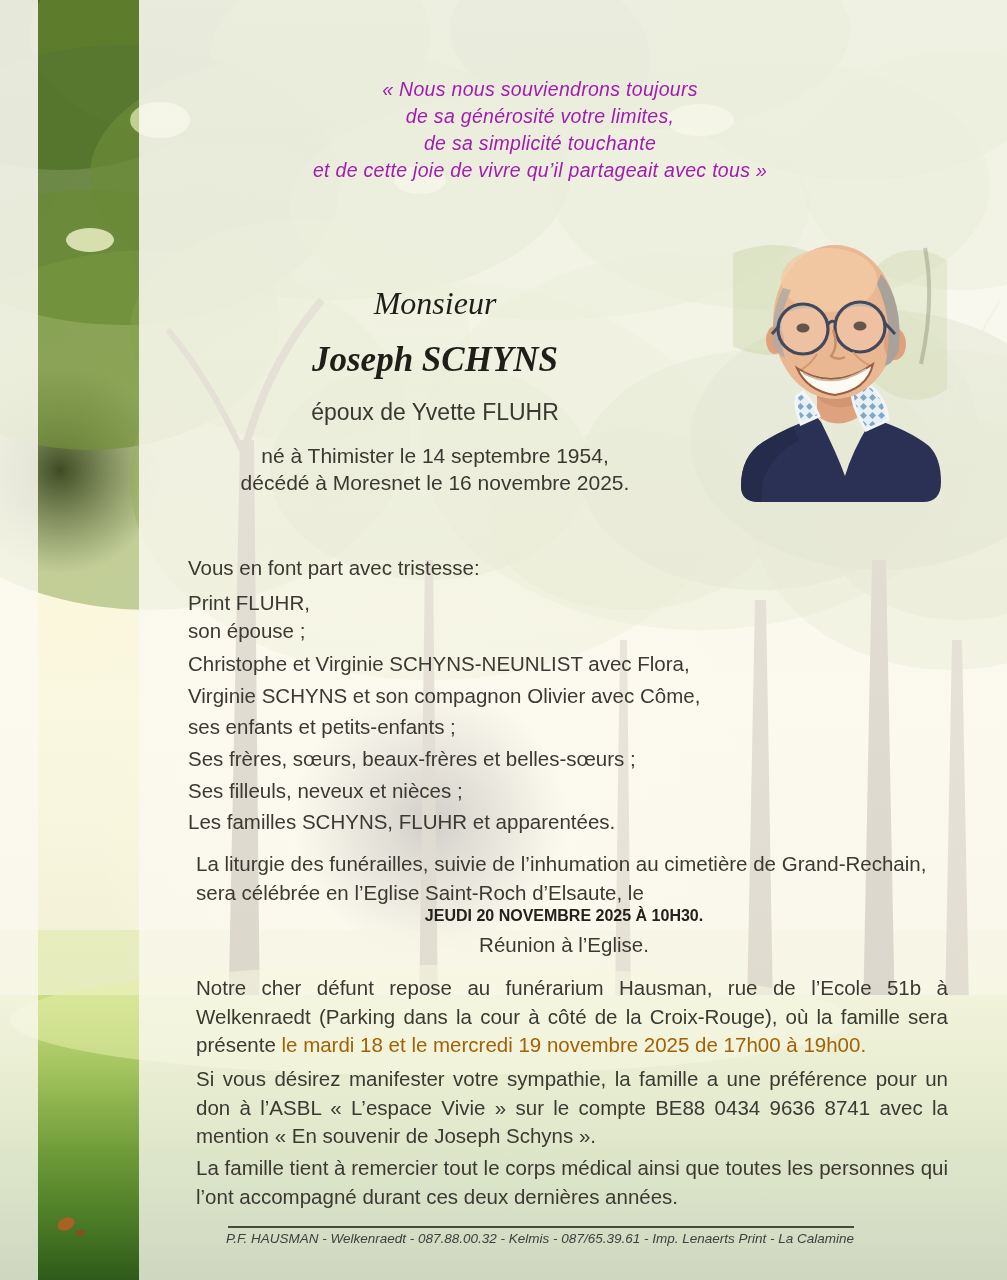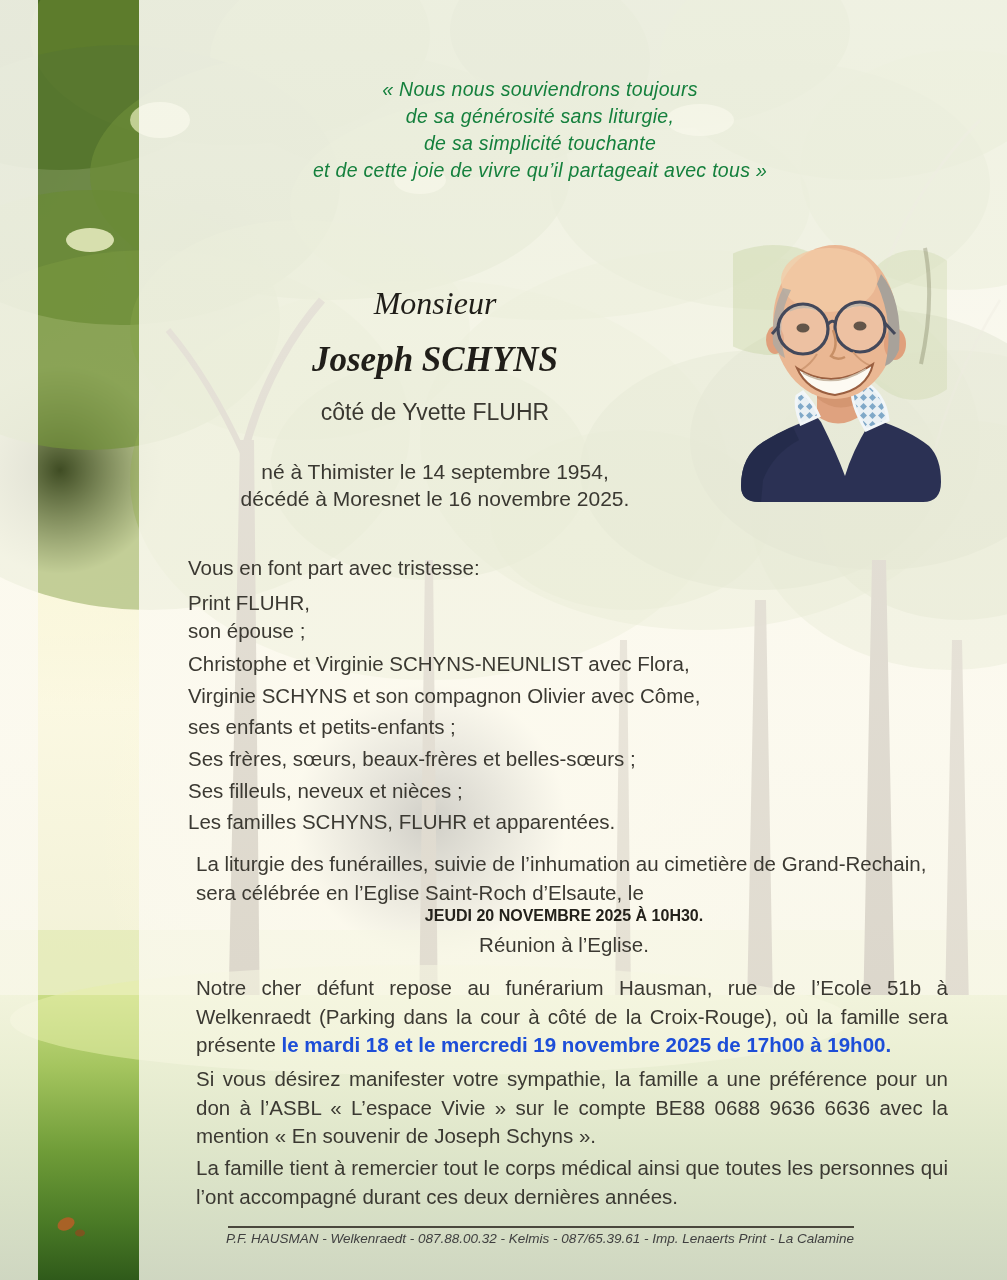"« Nous nous souviendrons toujours" .quote { color: #15803d -> #a21caf }
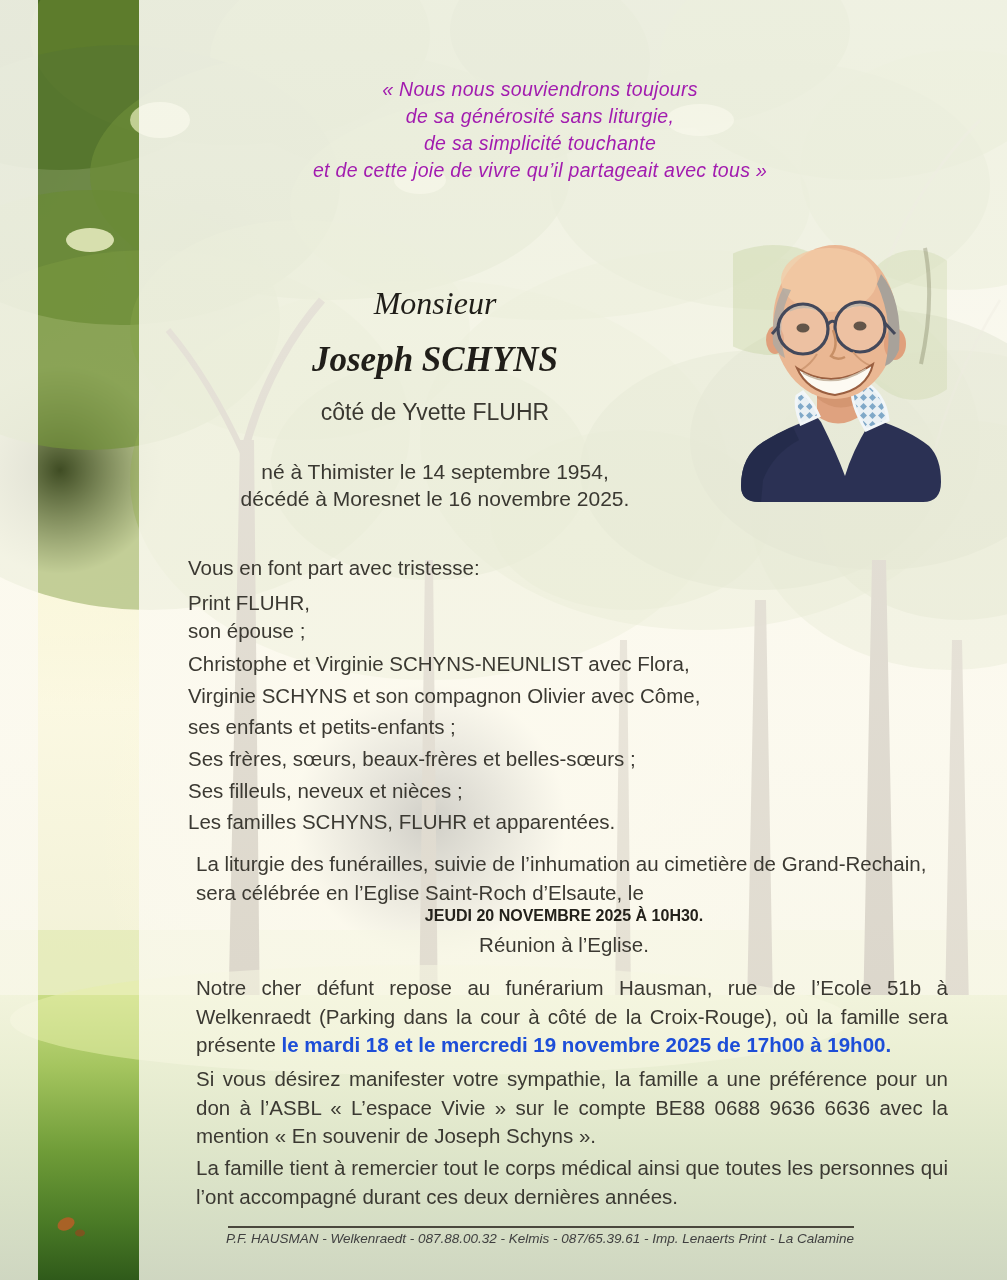"de sa générosité sans liturgie," div { text: sans liturgie -> votre limites }
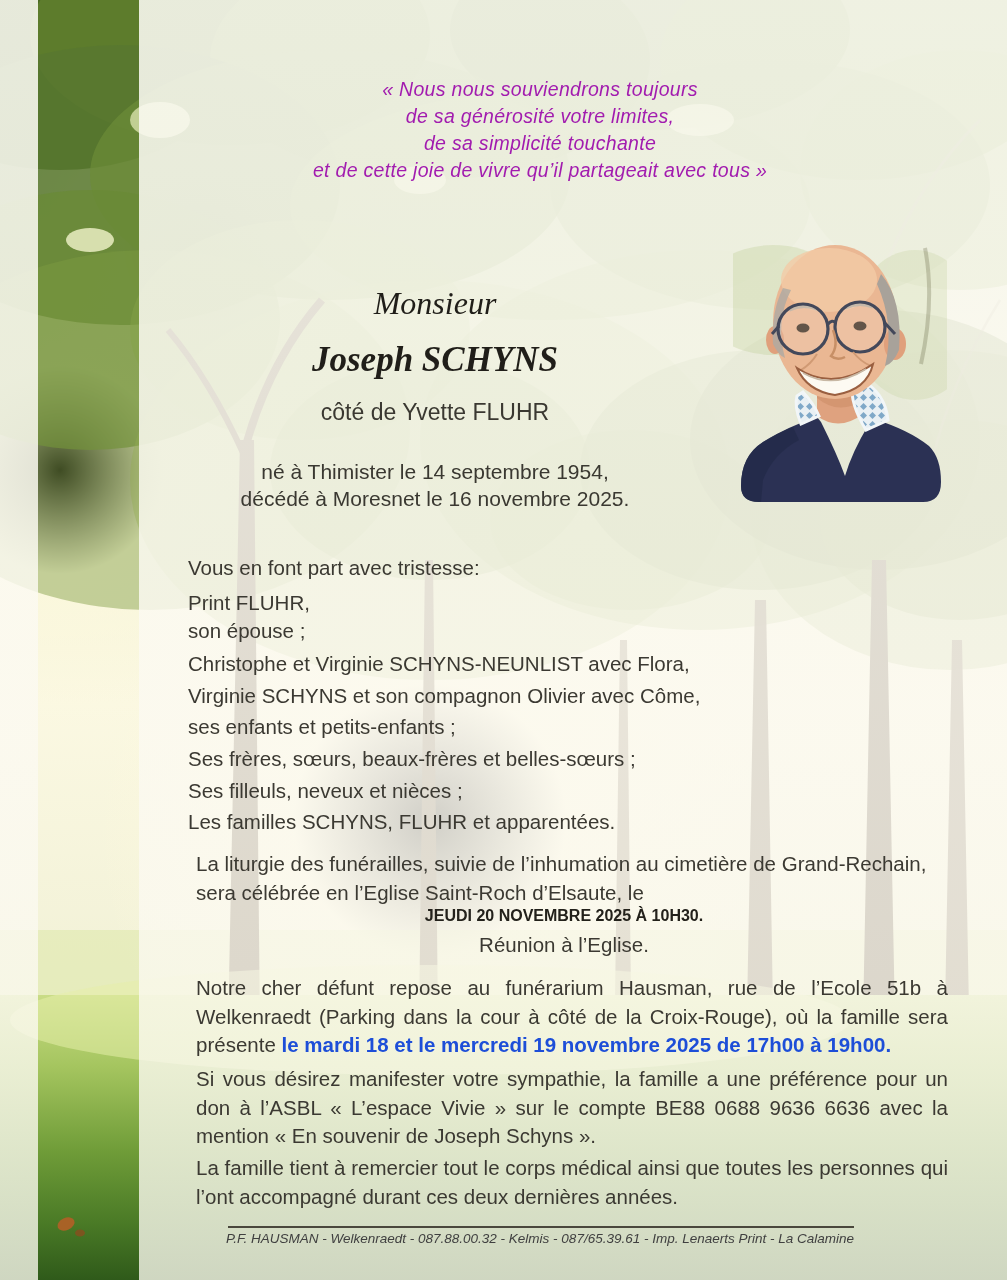"côté de Yvette FLUHR" div.spouse { text: côté -> époux }
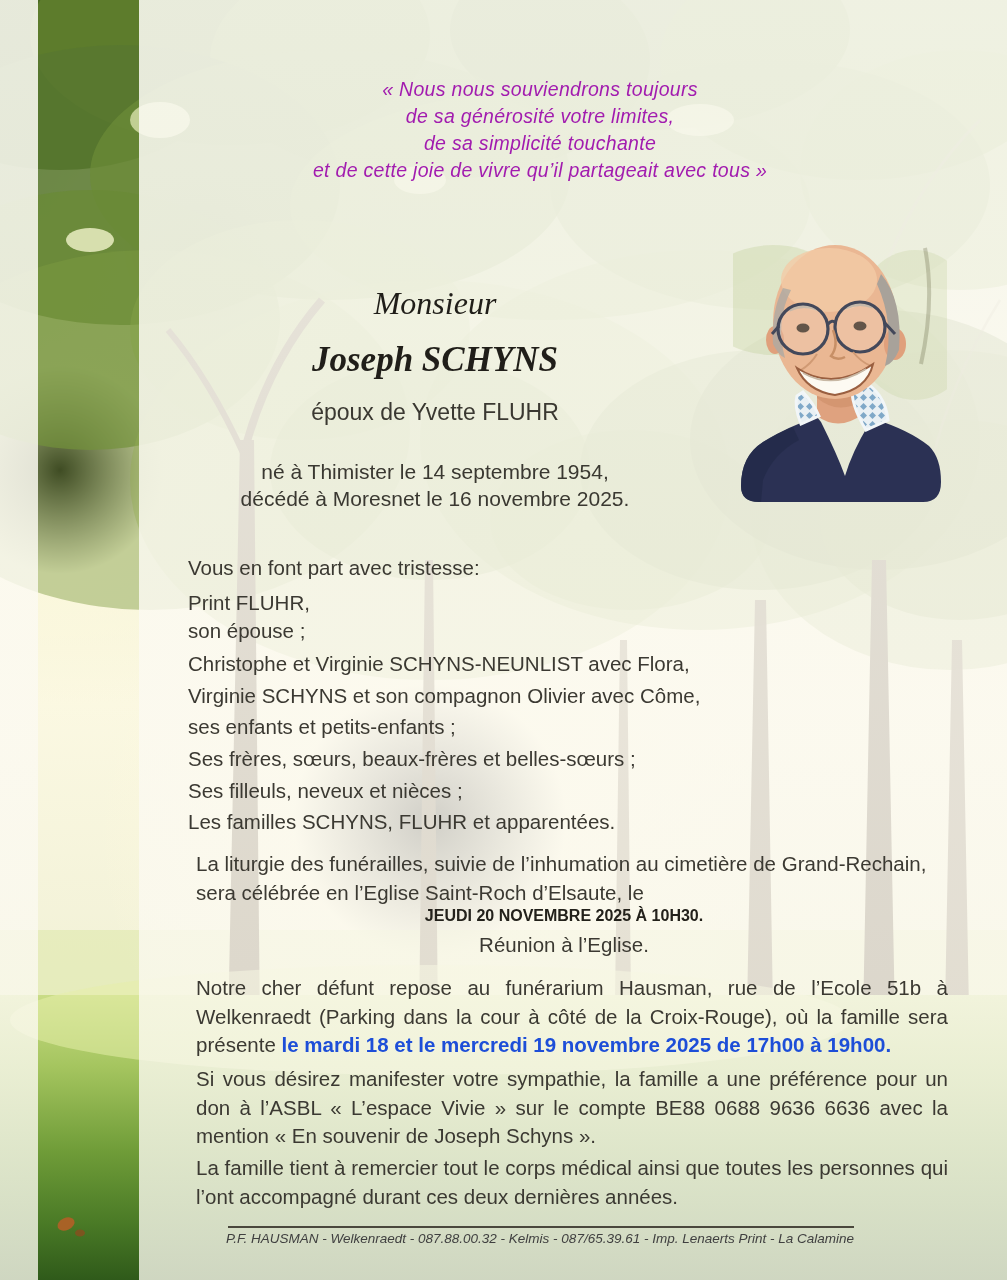"né à Thimister le 14" .dates { margin-top: 32px -> 16px }
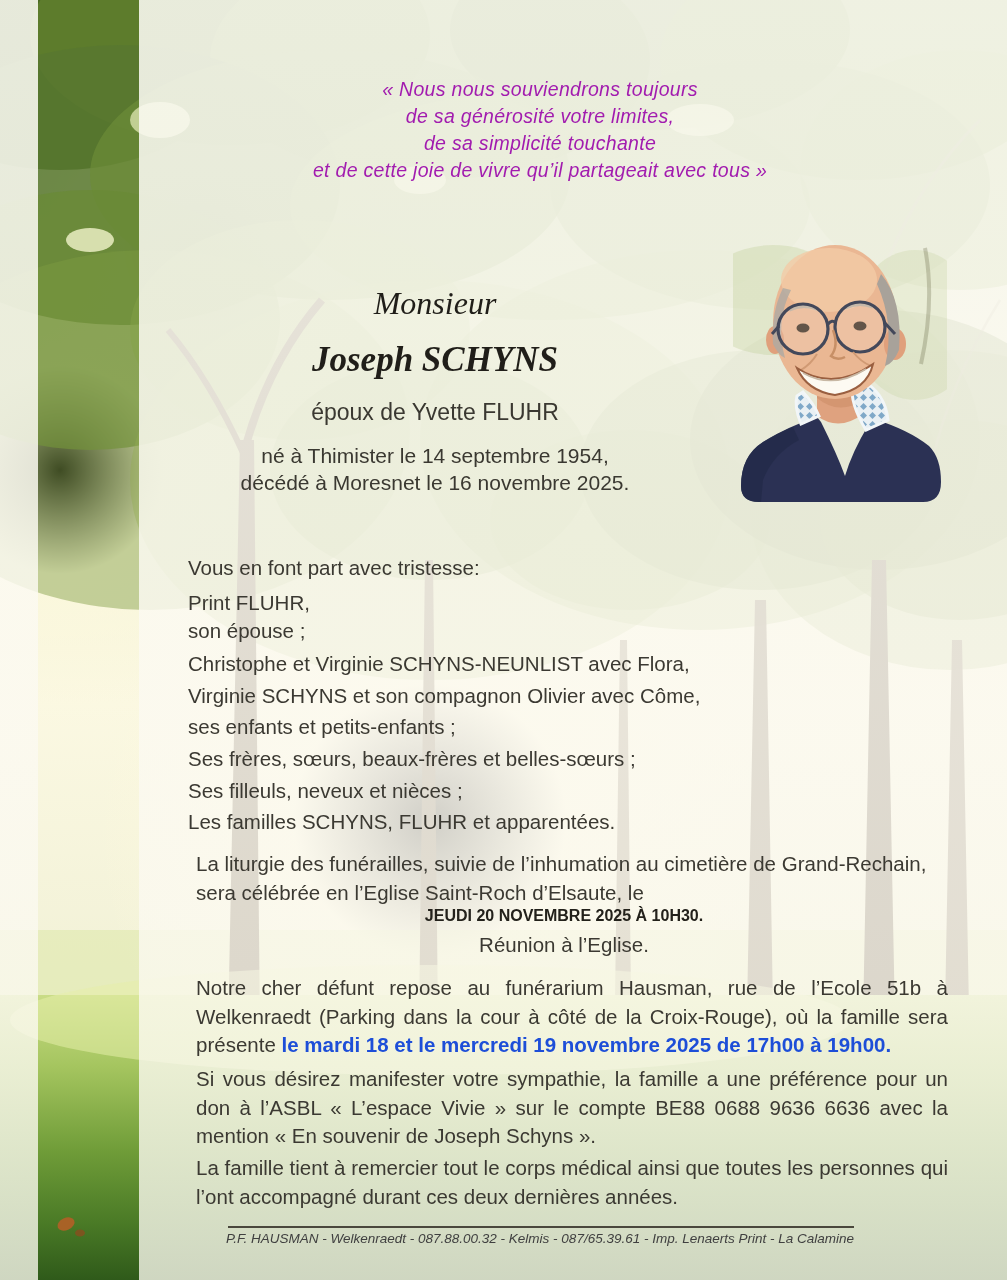"le mardi 18 et le" .bold { color: #1d4ed8 -> #a16207; font-weight: bold -> normal }
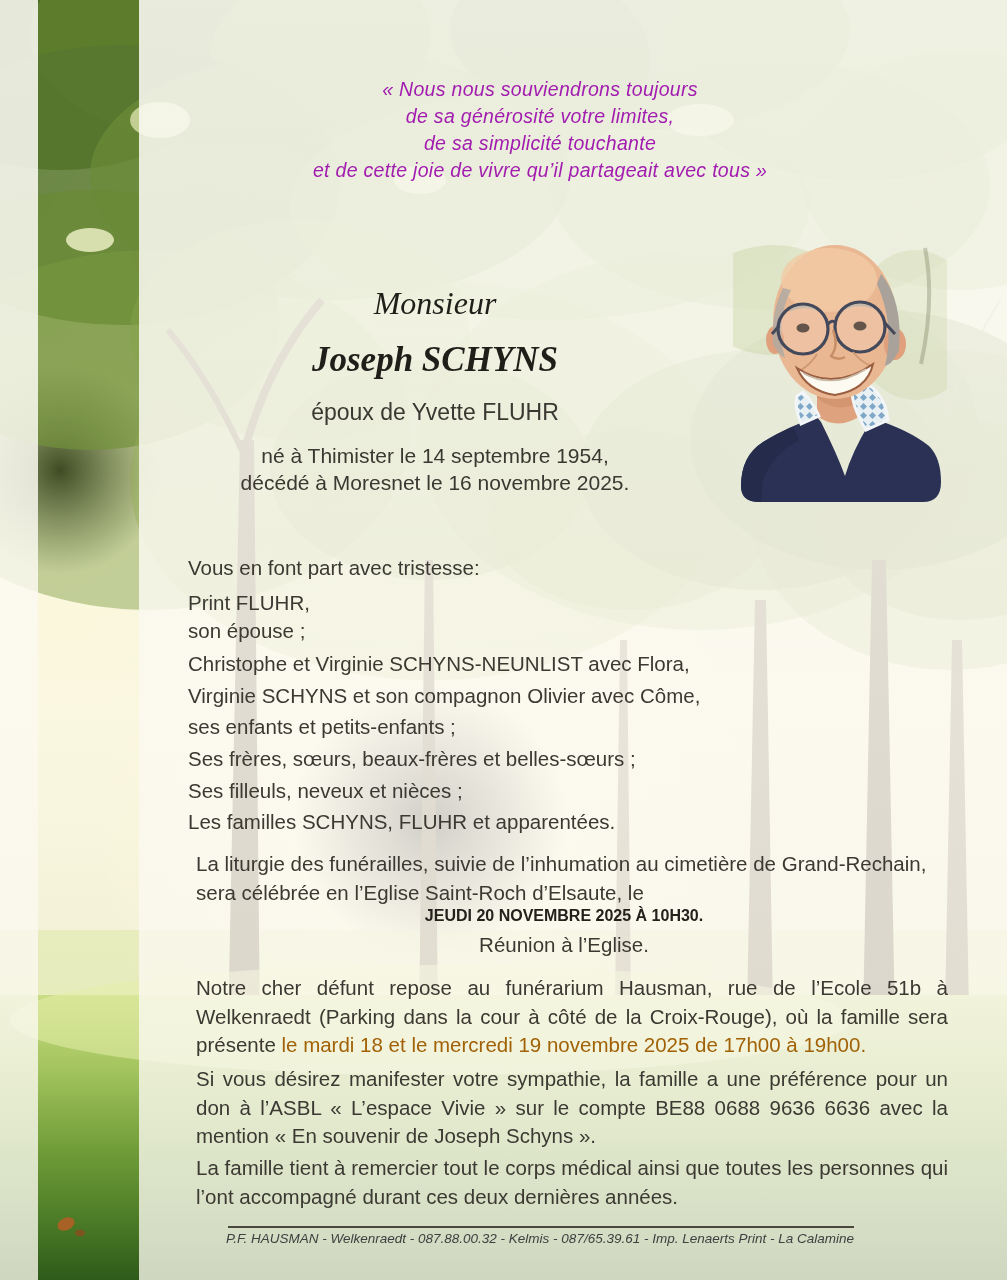"Si vous désirez manifester votre" p.bline { text: 0688 9636 6636 -> 0434 9636 8741 }
